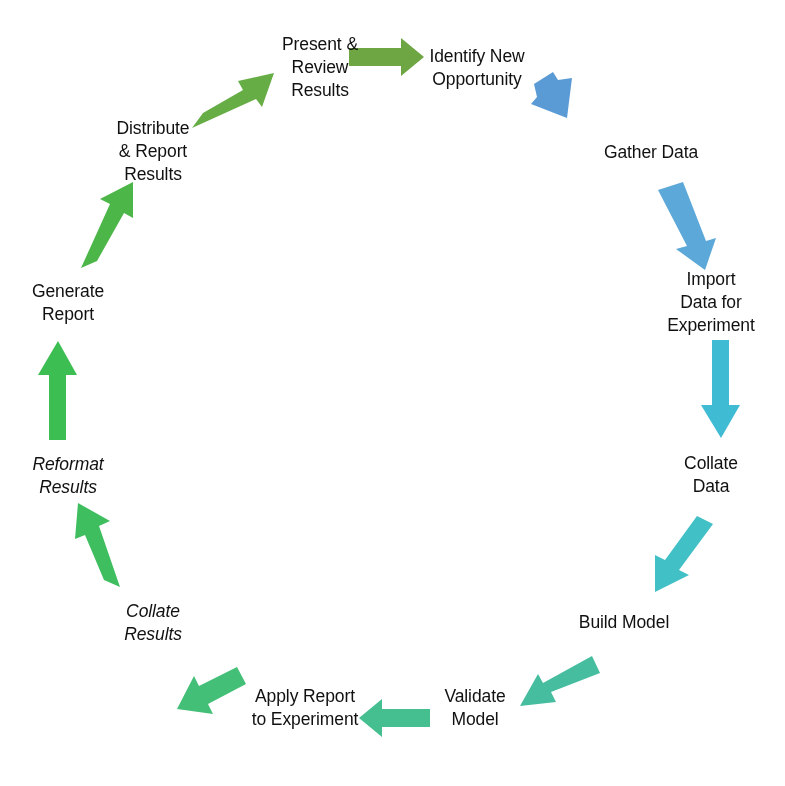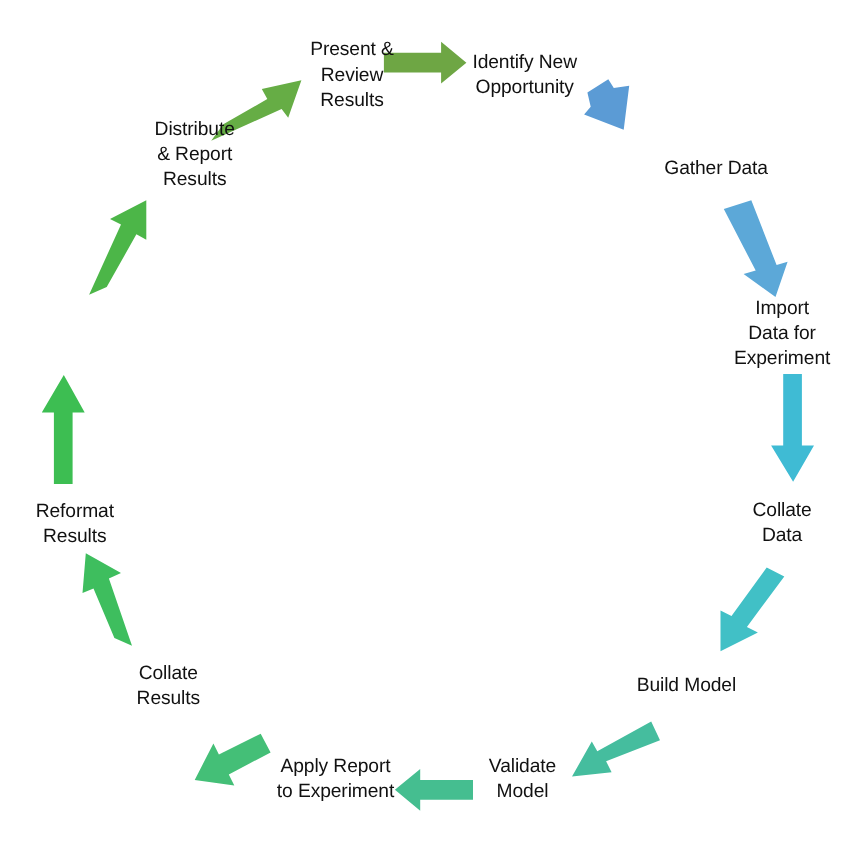"Distribute" div.node-label { margin-left: 24px -> none; top: 140px -> 152px }
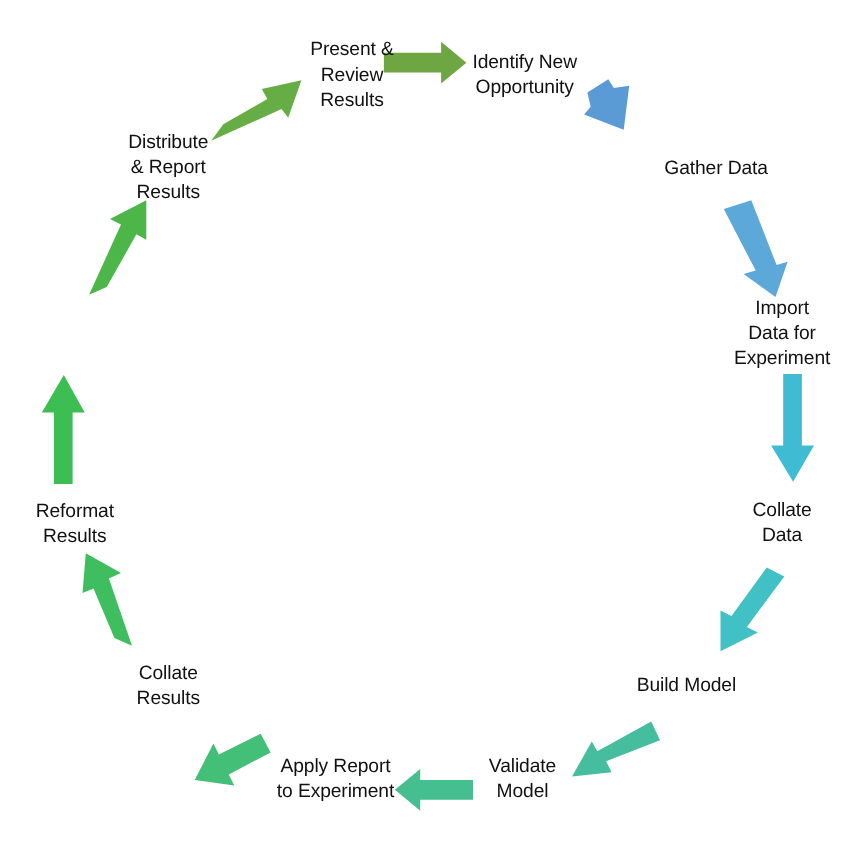"Generate" div.node-label { html: none -> <div>Generate Report</div> }
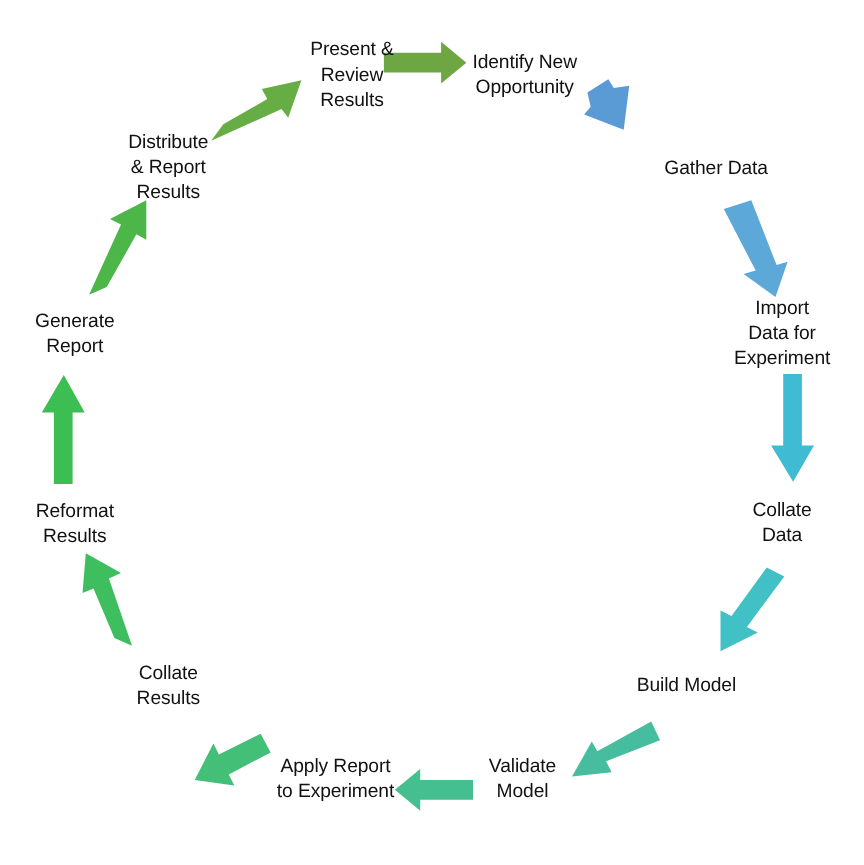"Reformat" div.node-label { font-style: none -> italic }
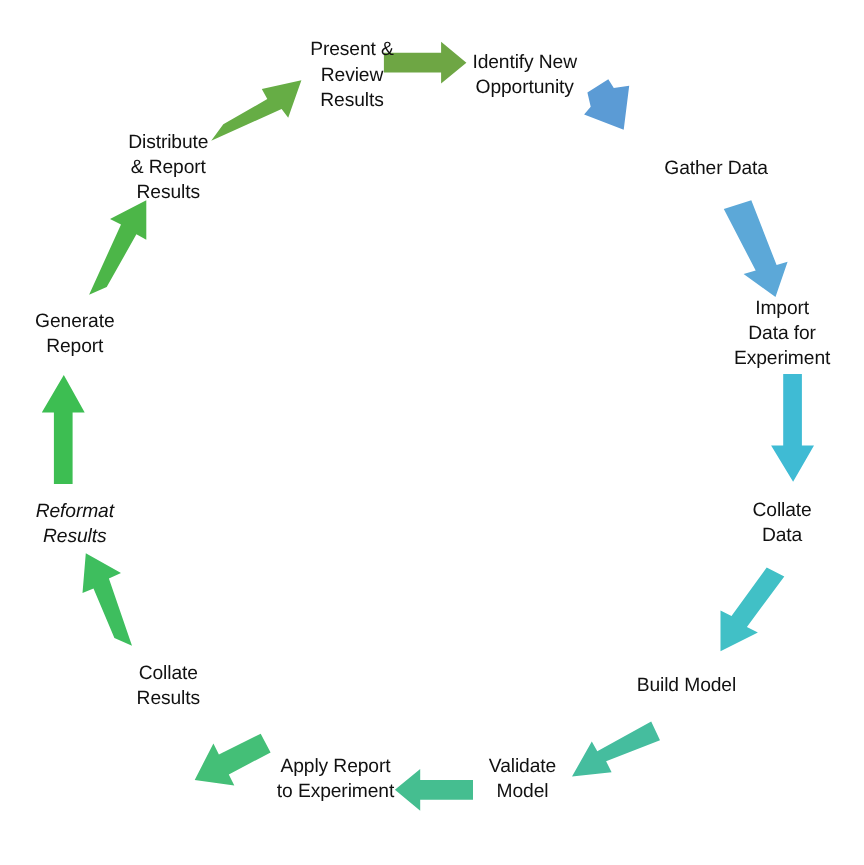"Collate" div.node-label { font-style: none -> italic }
